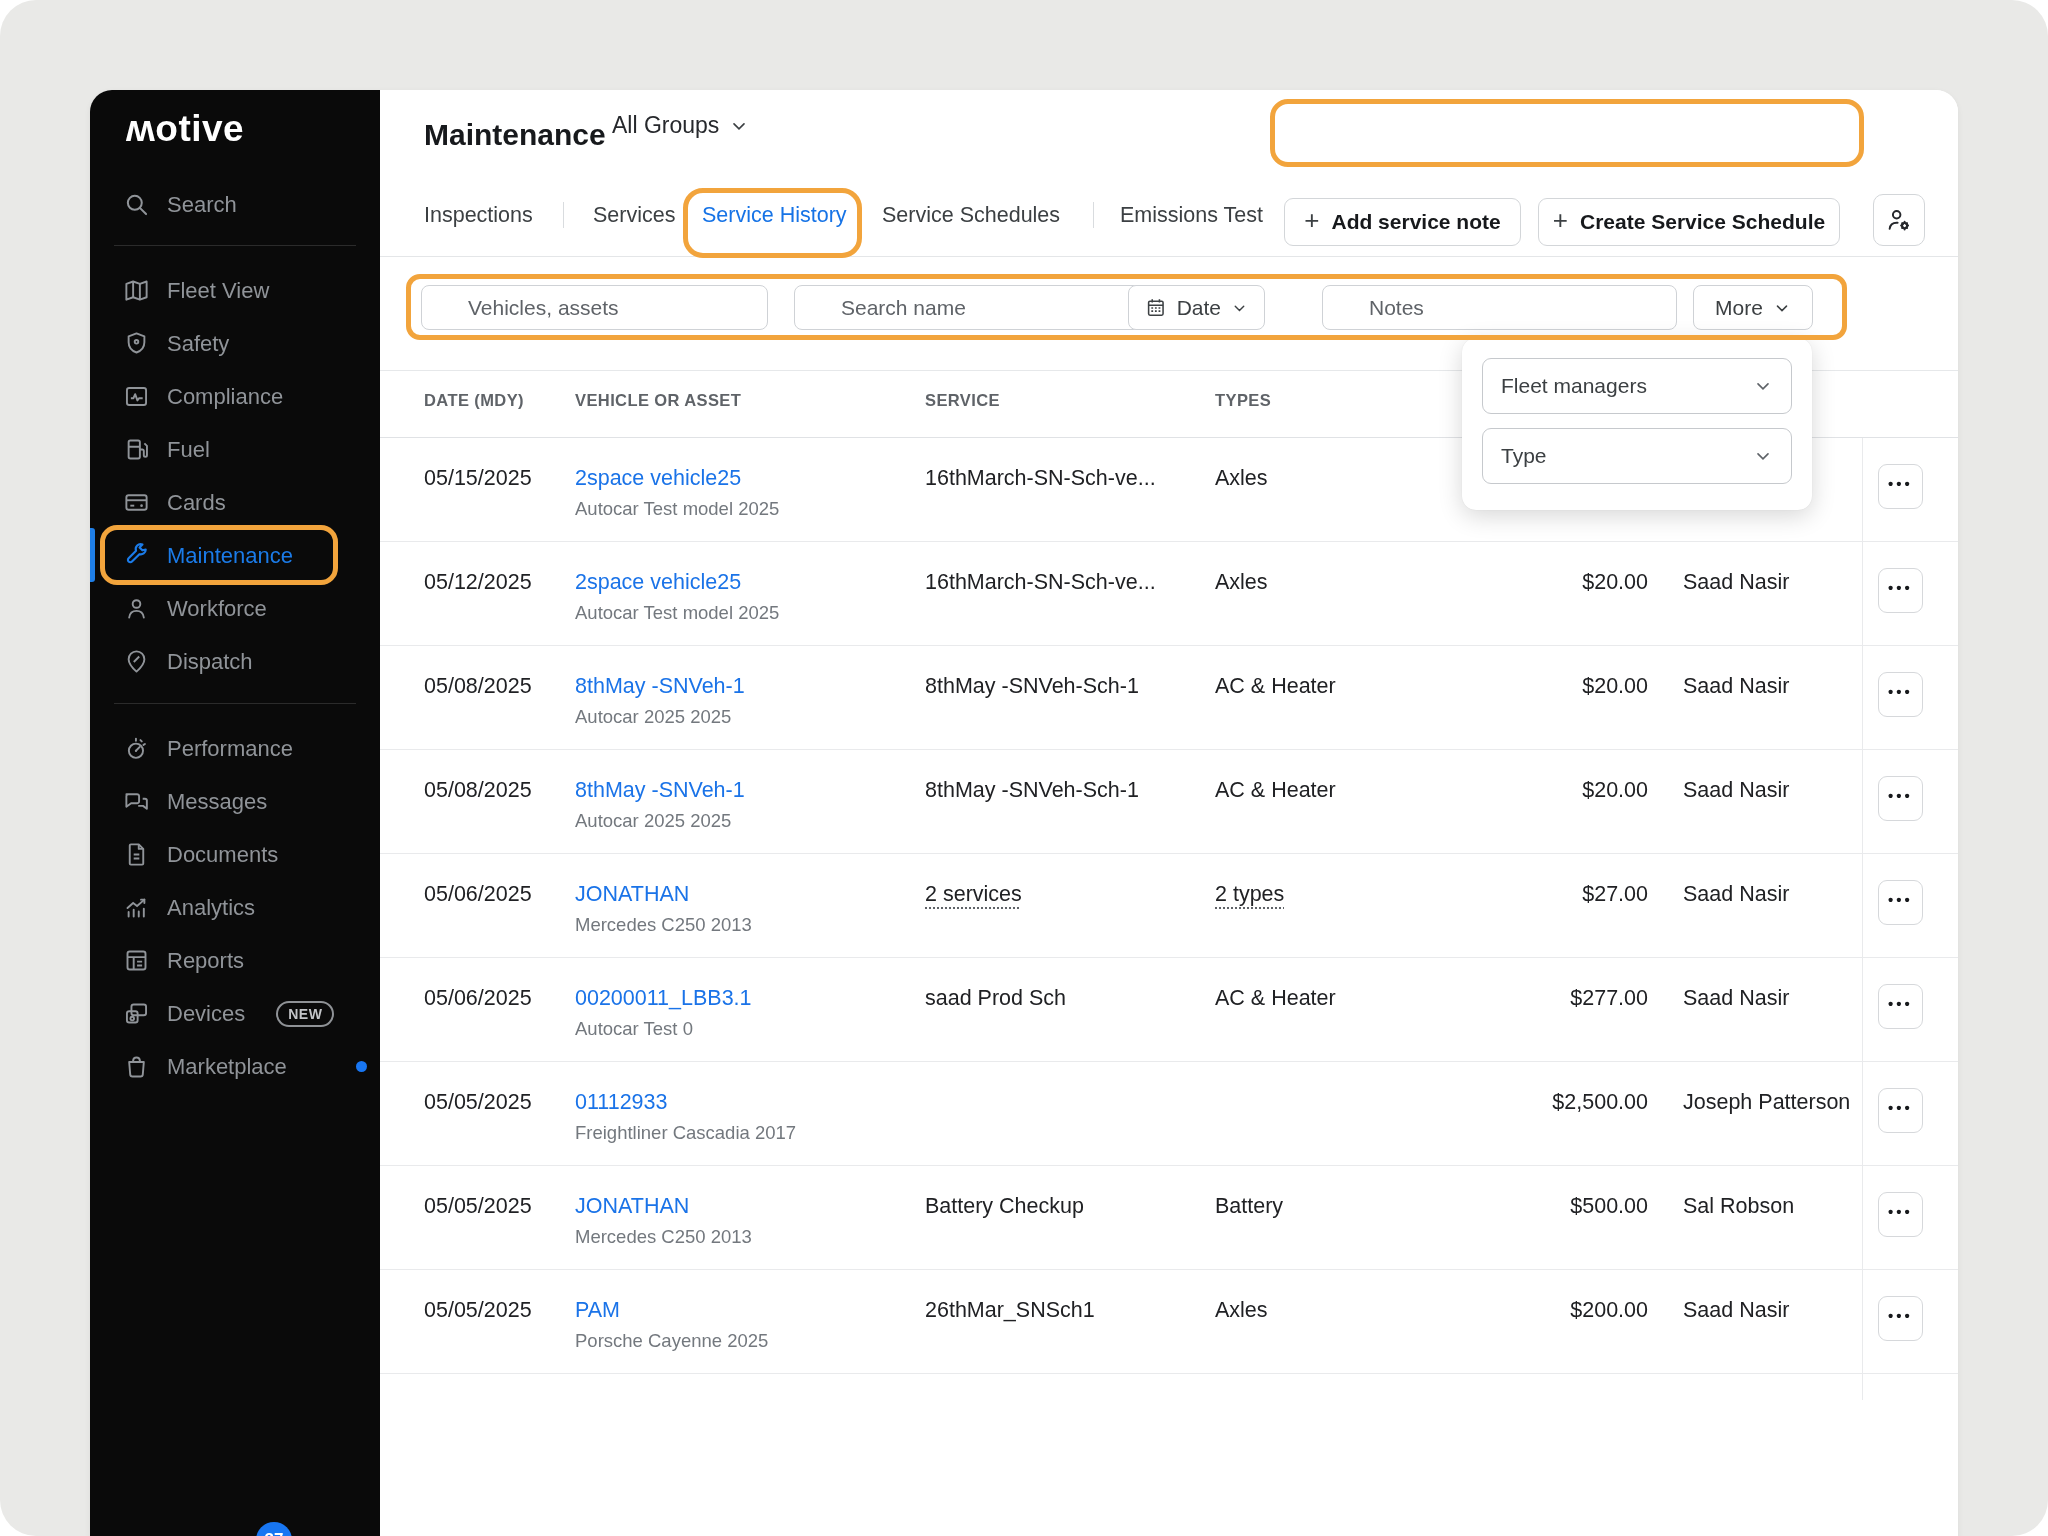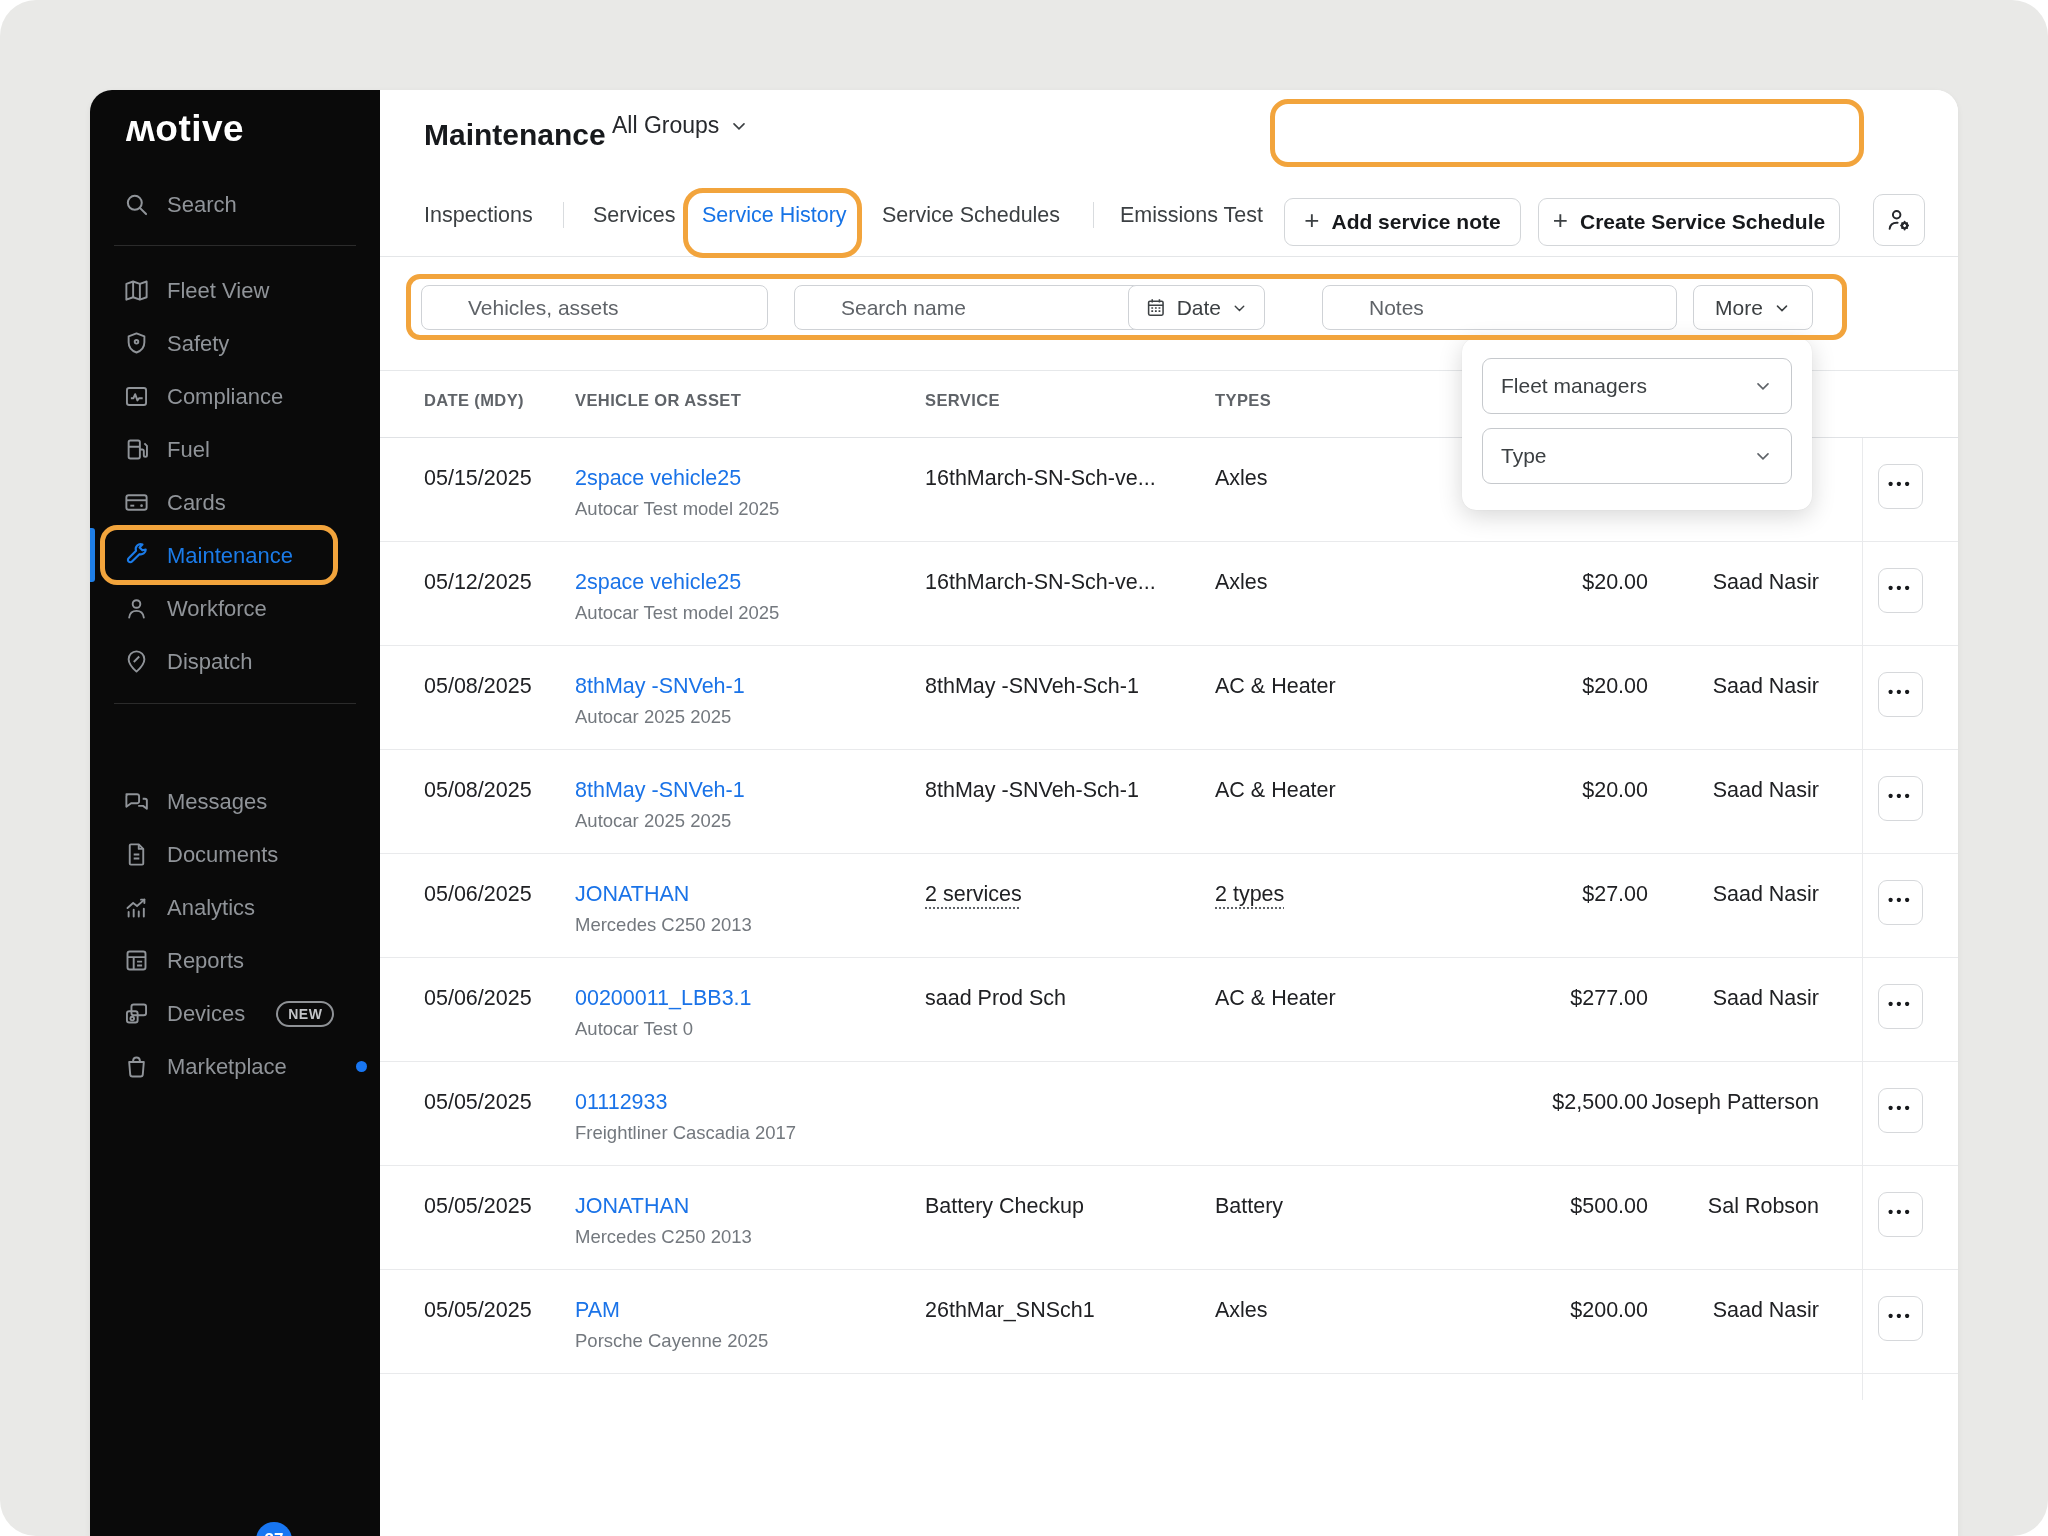"Saad Nasir" .c-name { left: 1264px -> 1303px; text-align: right -> none }
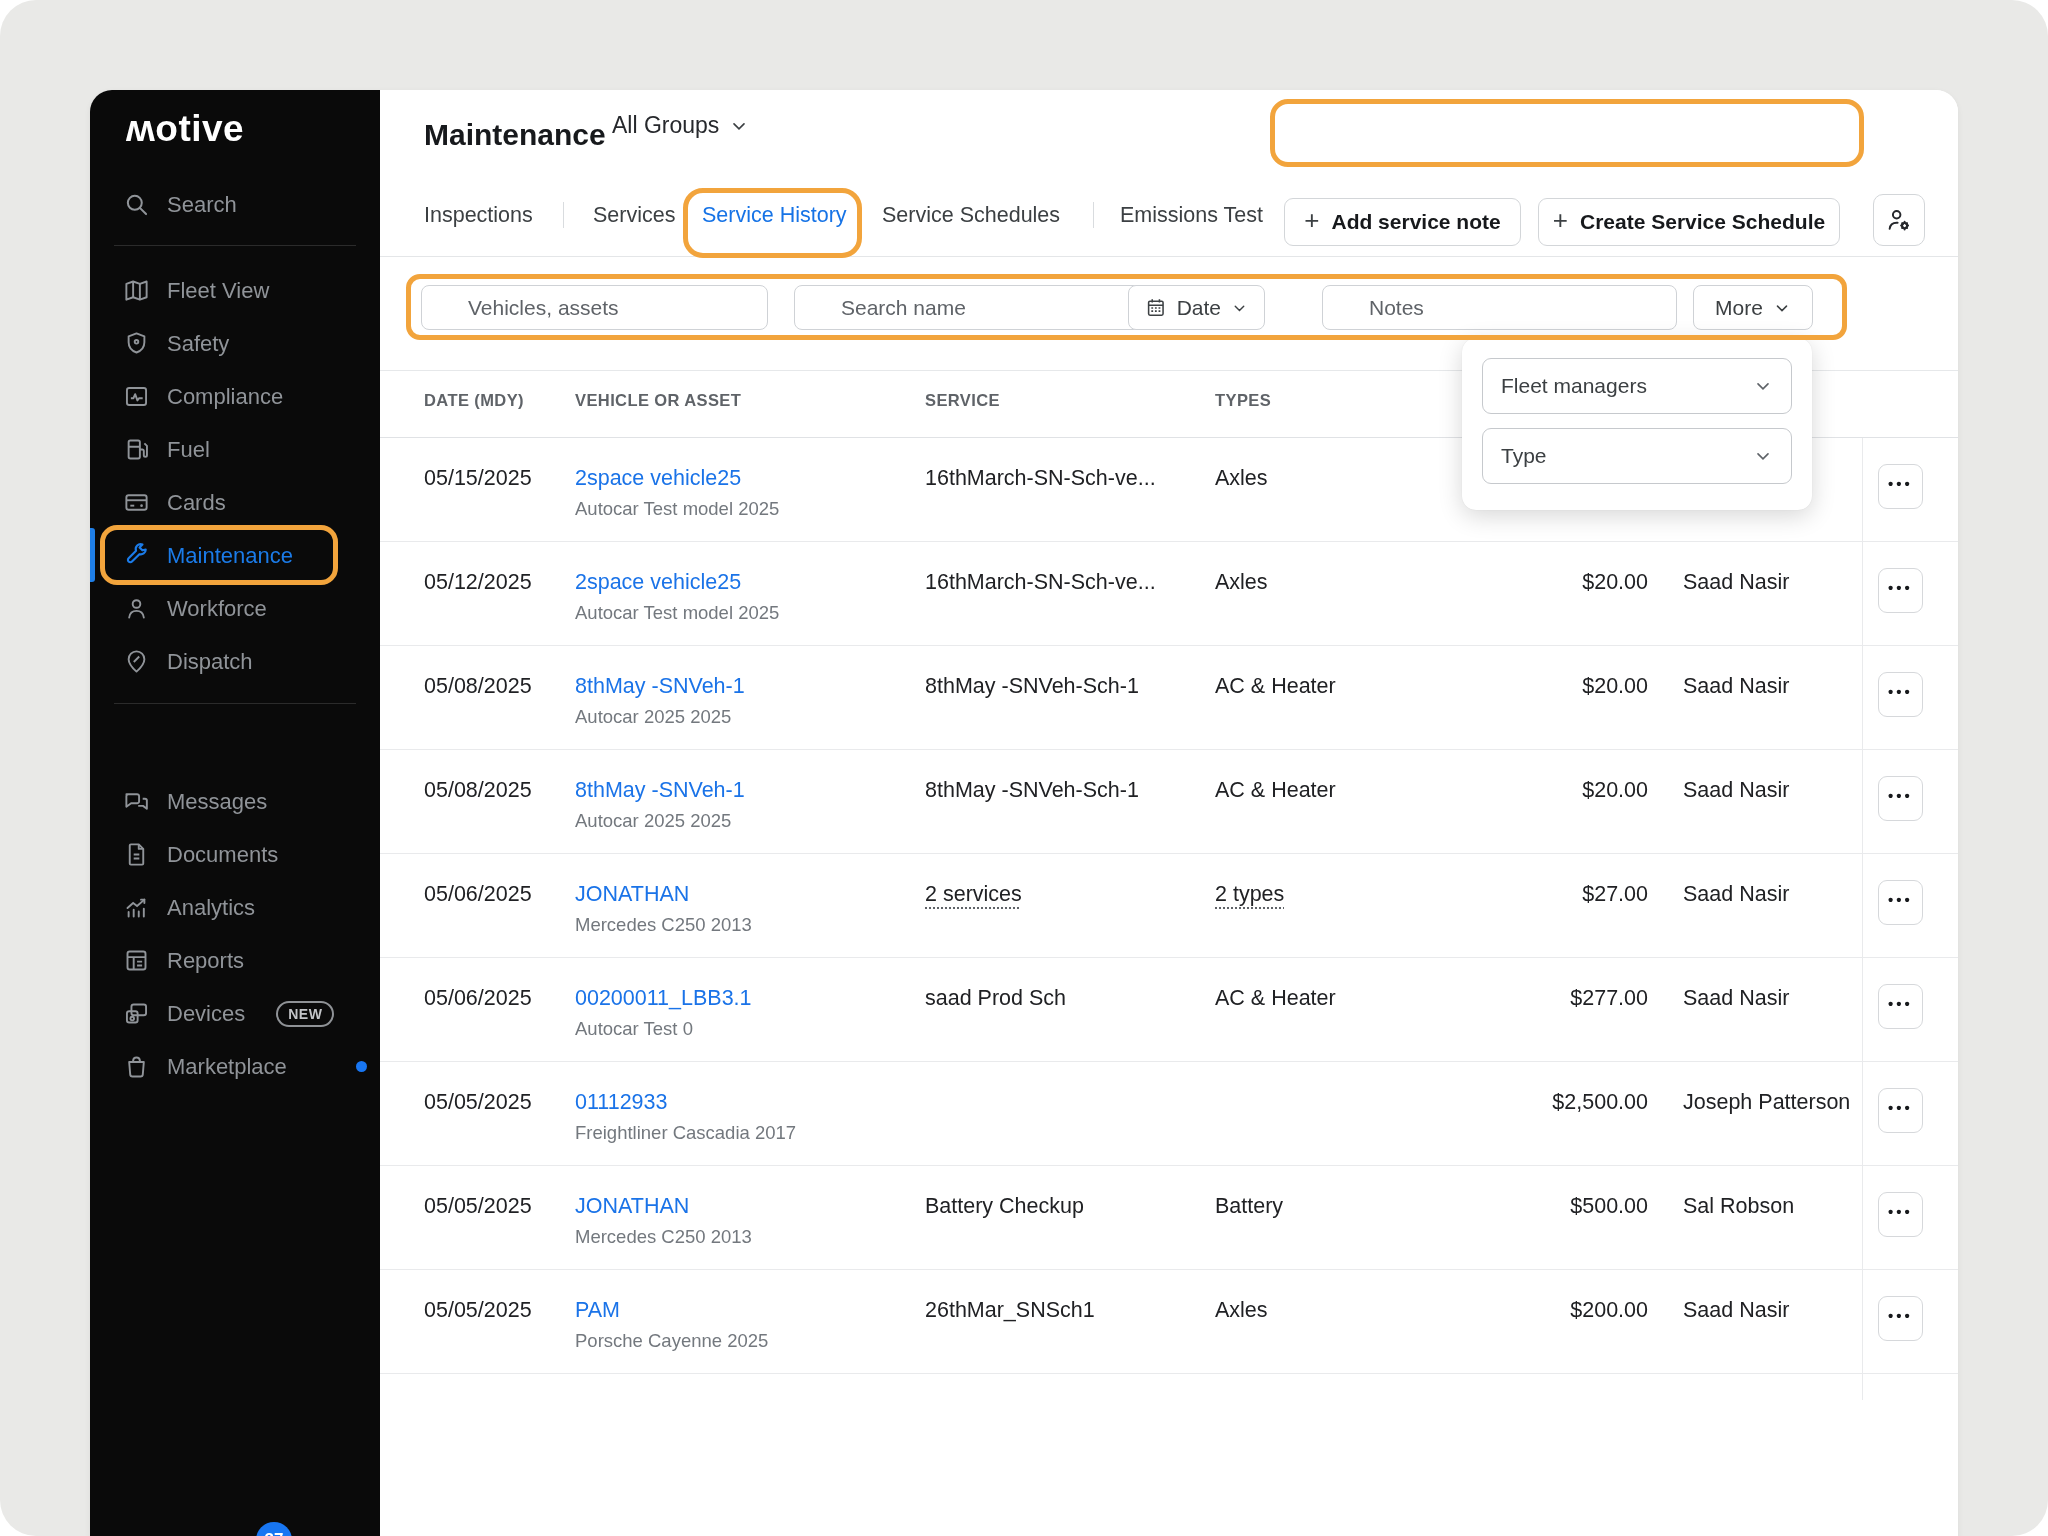"Performance" div.side-item { html: none -> <div> <svg> <circle></circle> <path></path> <circle></circle> <path></path> </svg> <span>Performance</span> </div> }
